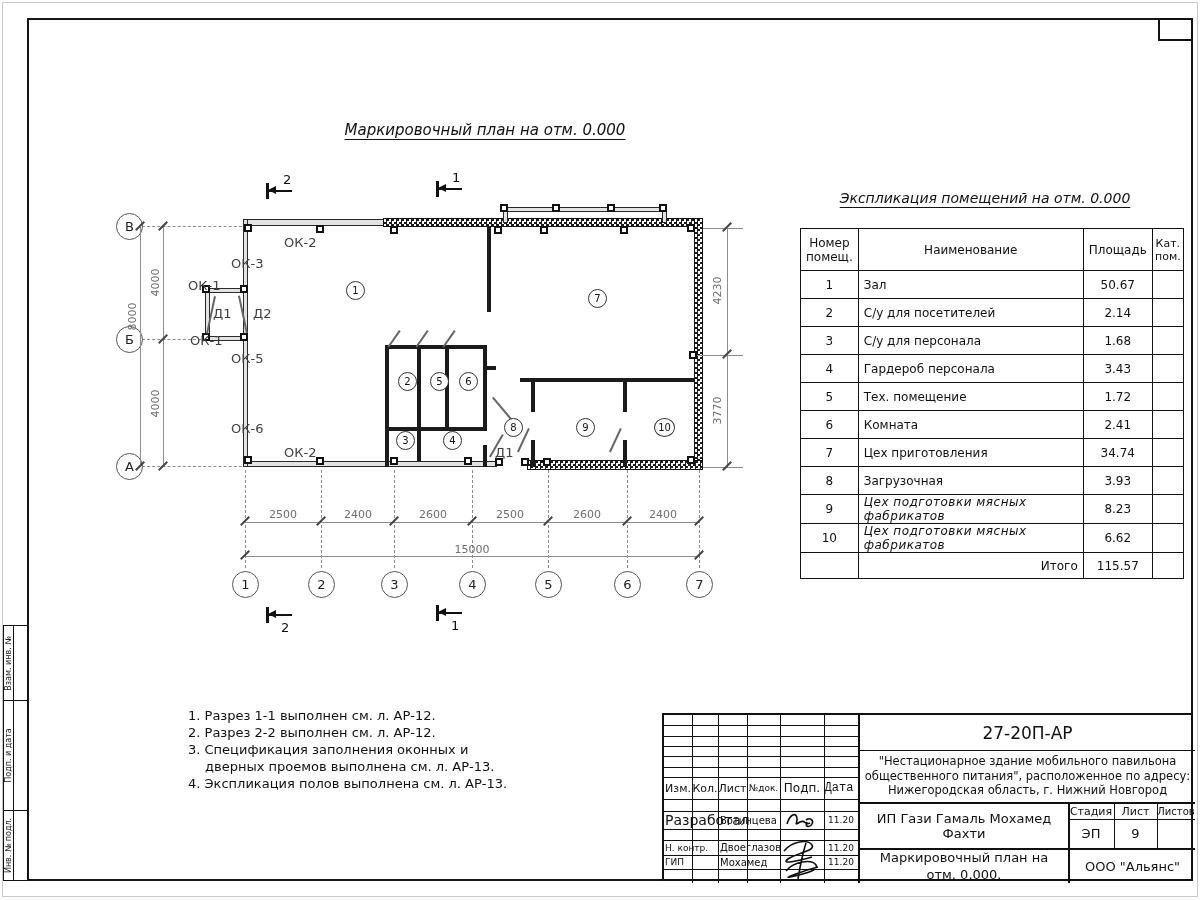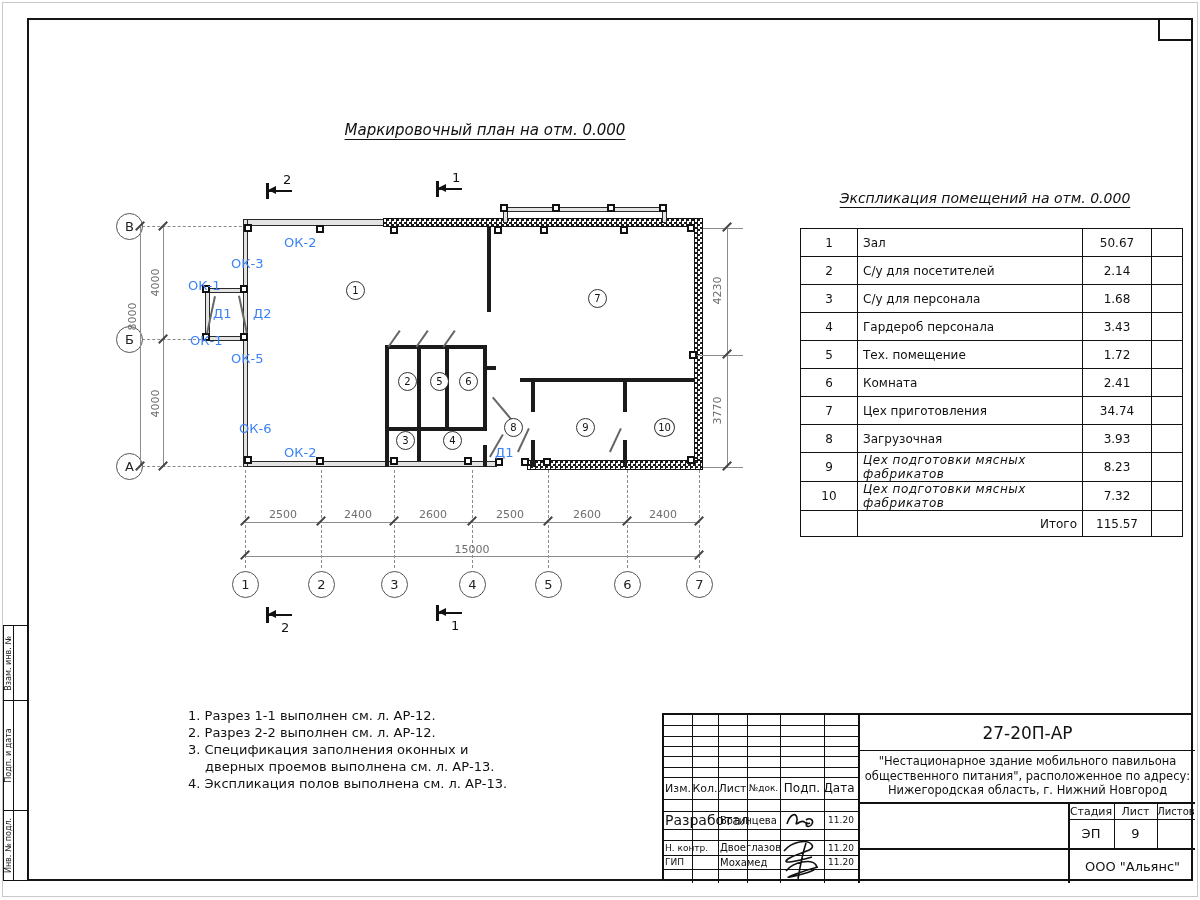"ОК-2" .lbl { color: #3b82f6 -> #404040 }
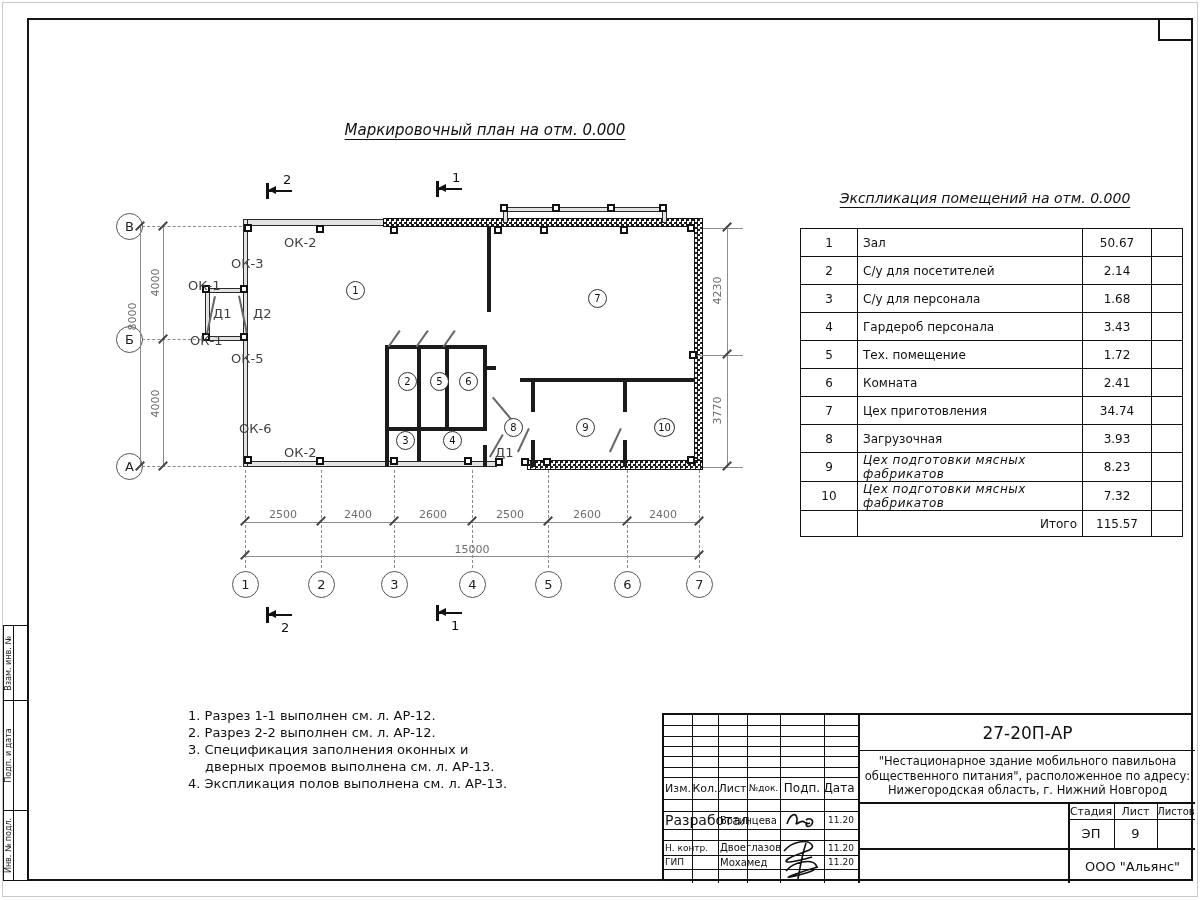"Номер помещ." tr.hdr { html: none -> <tr> <th>Номер помещ.</th> <th>Наименование</th> <th>Площадь</th> <th>Кат. пом.</th> </tr> }
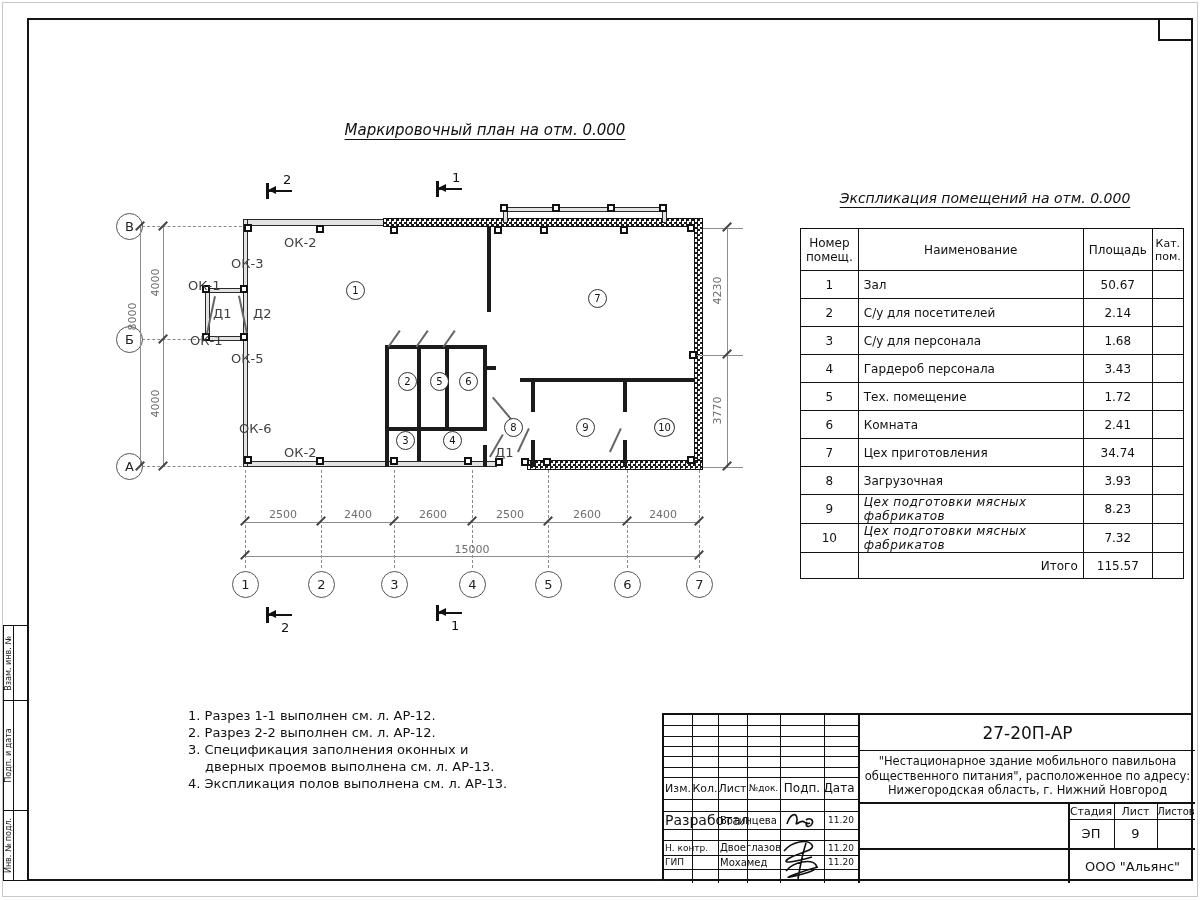"ОК-6" div.lbl { margin-left: 8px -> none }
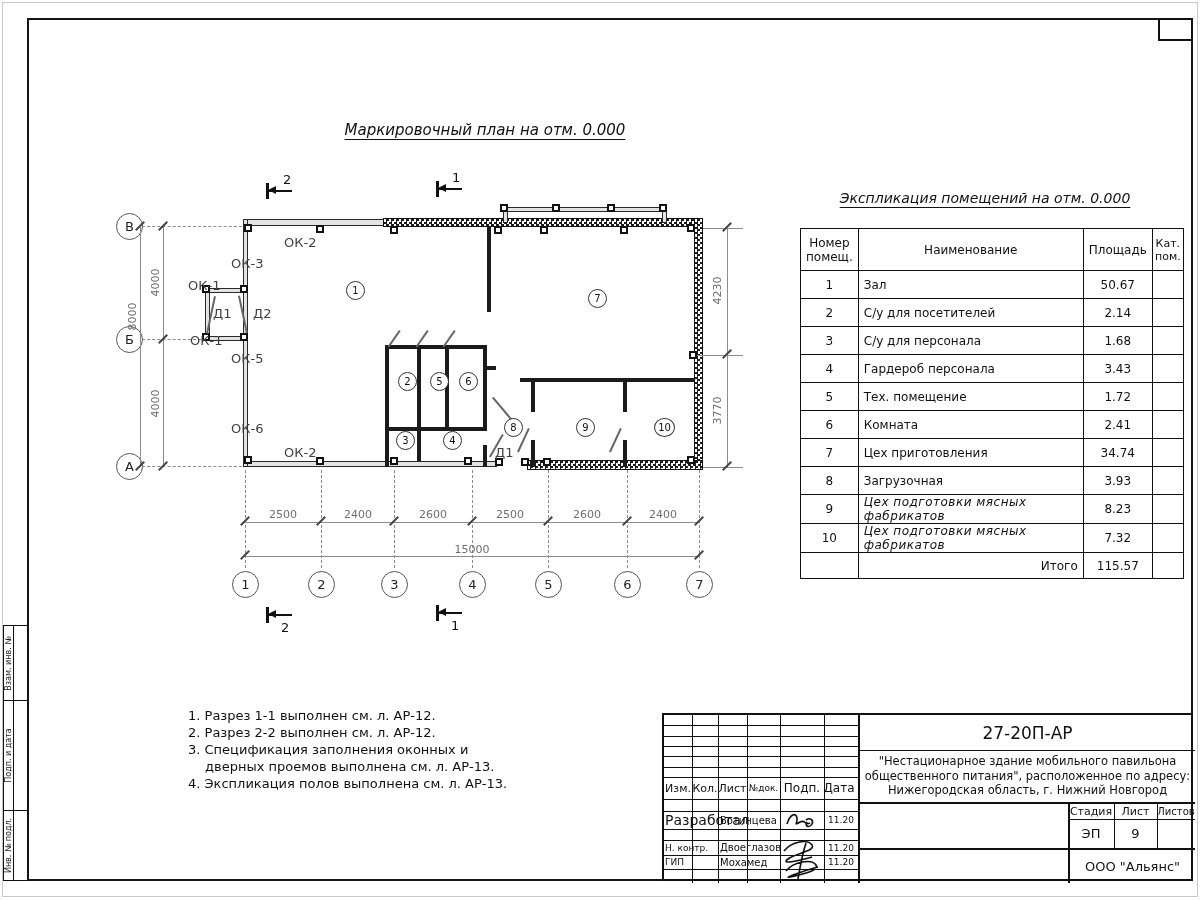"7.32" td.c-area { text: 7.32 -> 6.62 }
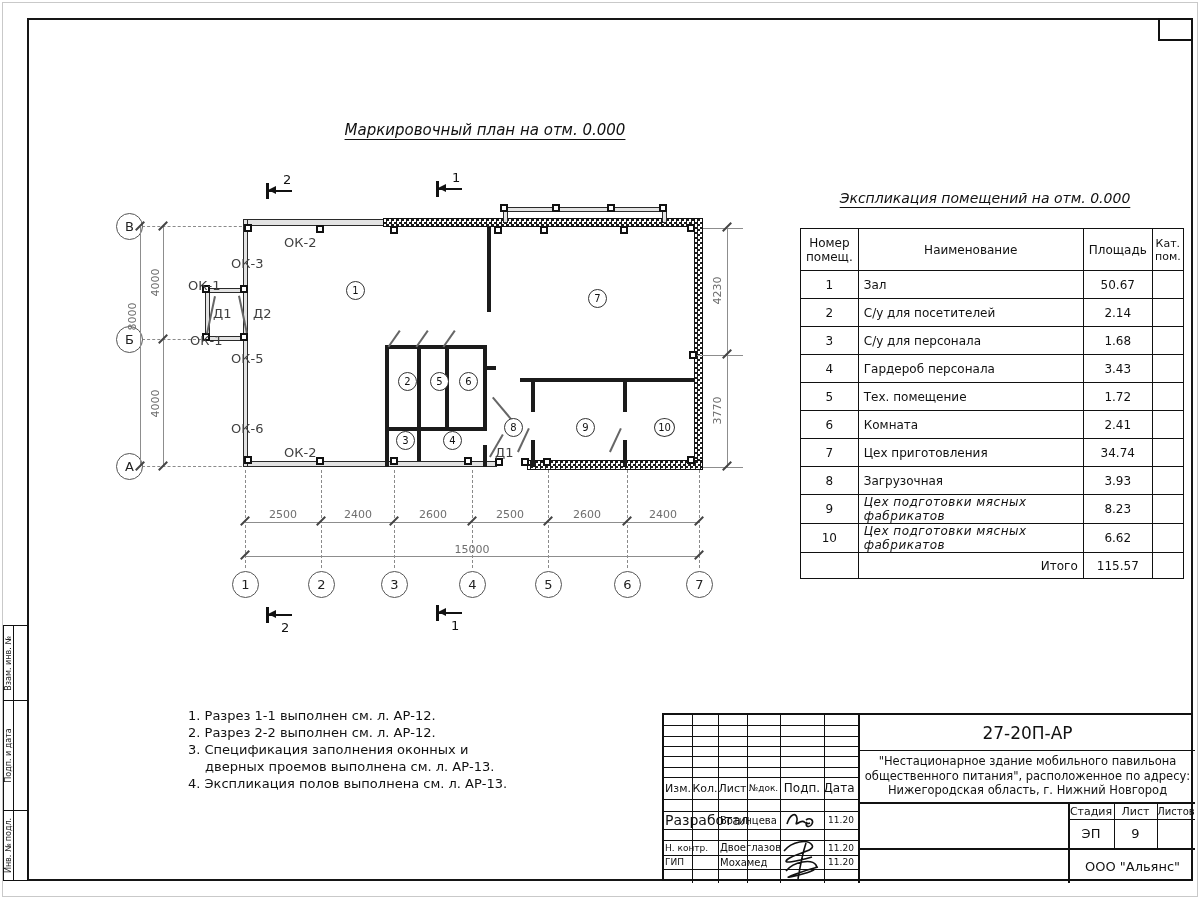"Дата" div.tbt { font-family: none -> Liberation Mono, monospace }
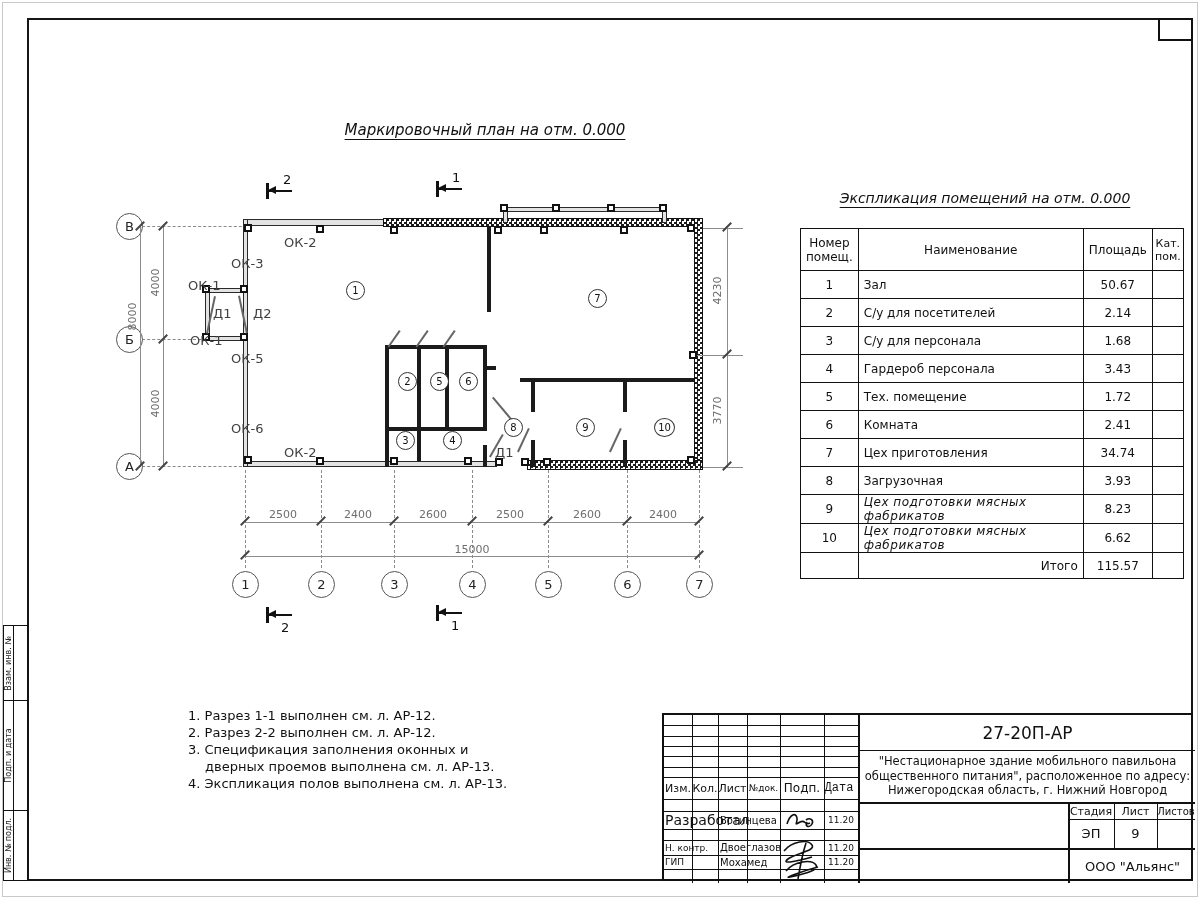"ИП Гази Гамаль Мохамед Фахти" div.tbt { html: none -> <div>ИП Гази Гамаль Мохамед Фахти</div> }
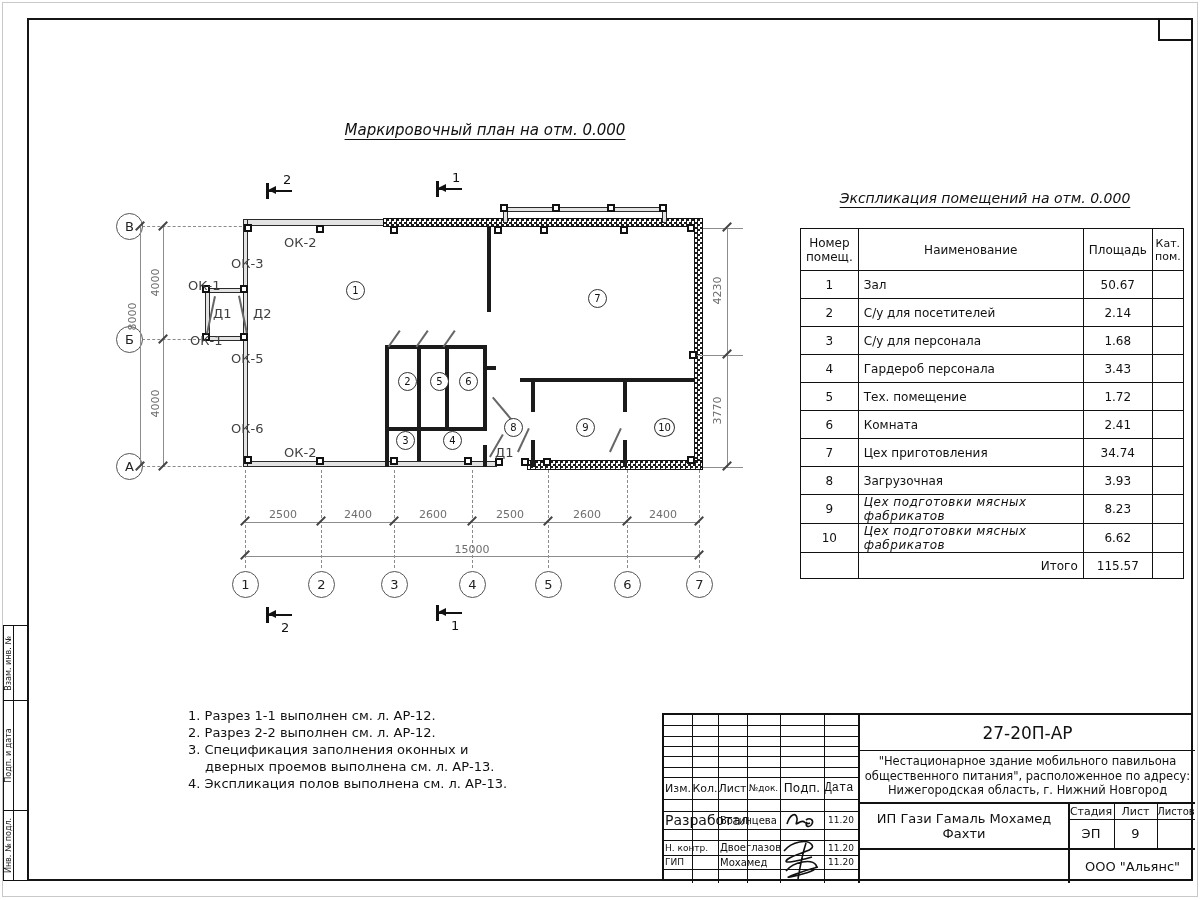"Маркировочный план на отм. 0.000." div.tbt { html: none -> <div>Маркировочный план на отм. 0.000.</div> }
